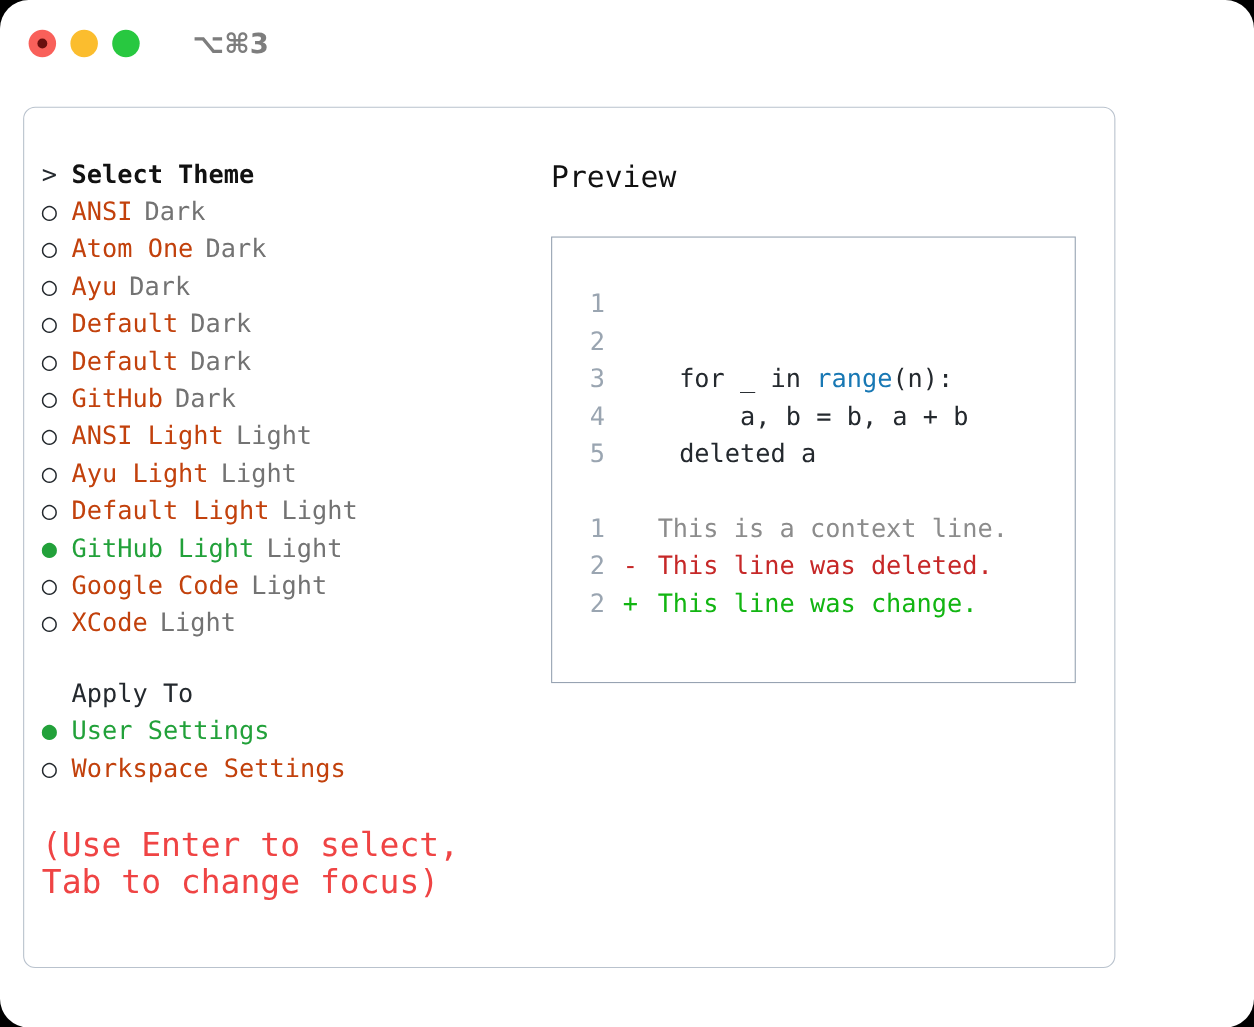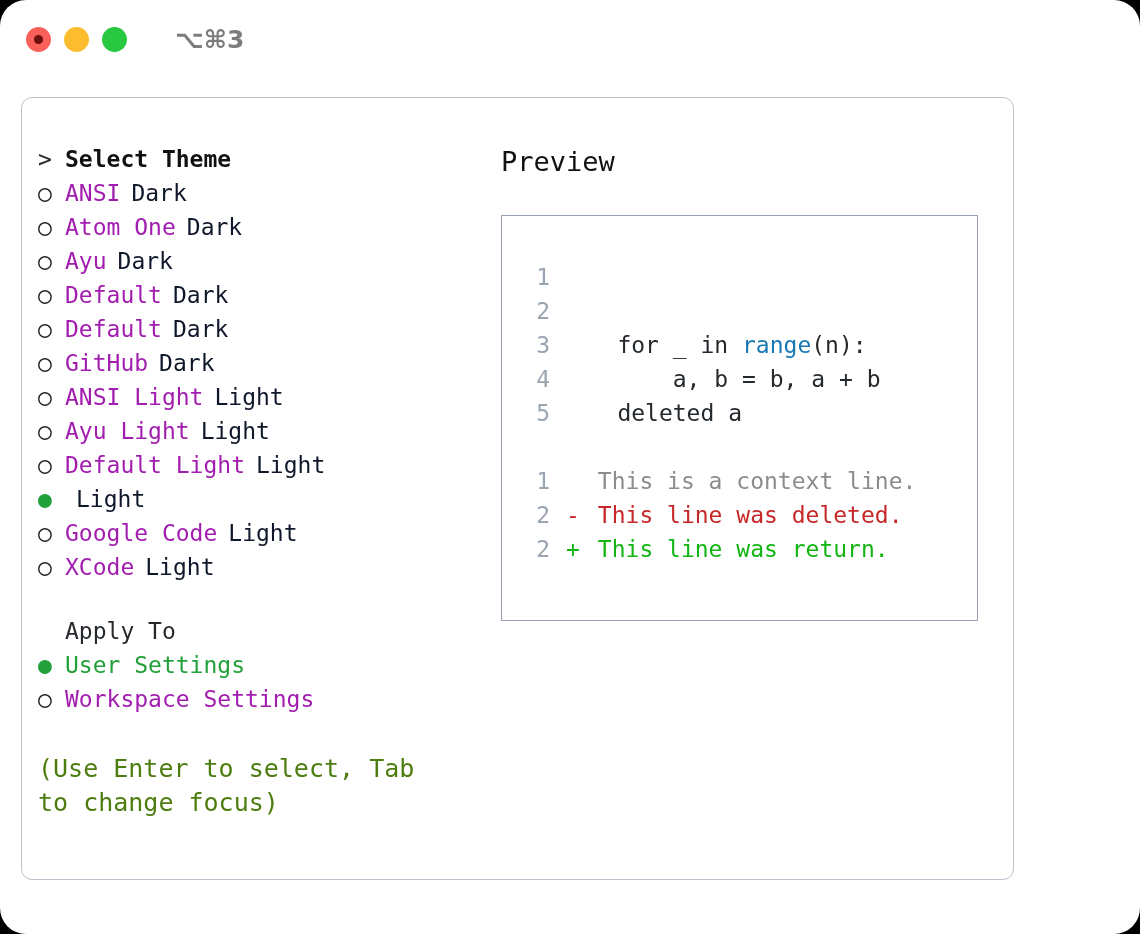"ANSI" .label { color: #a21caf -> #c2410c }
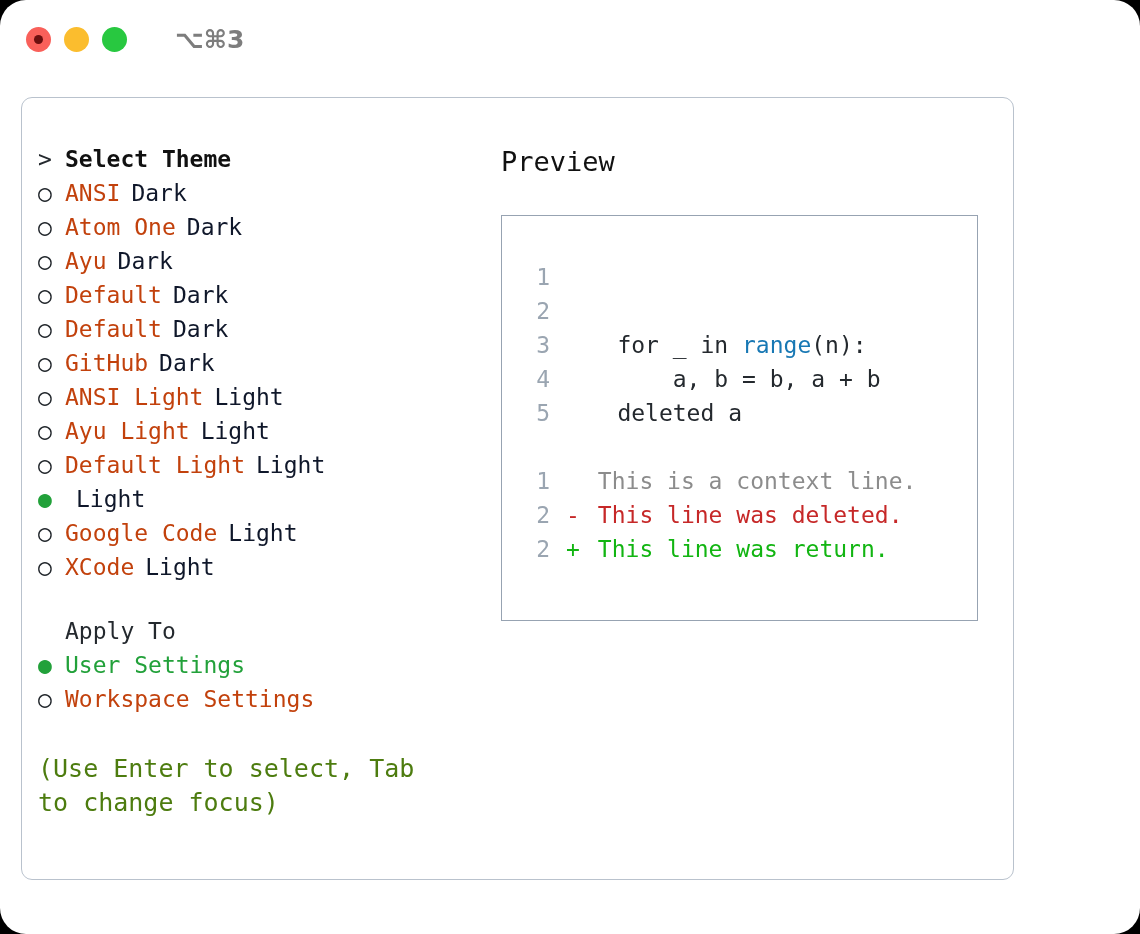"Dark" .tag { color: #0f172a -> #737373 }
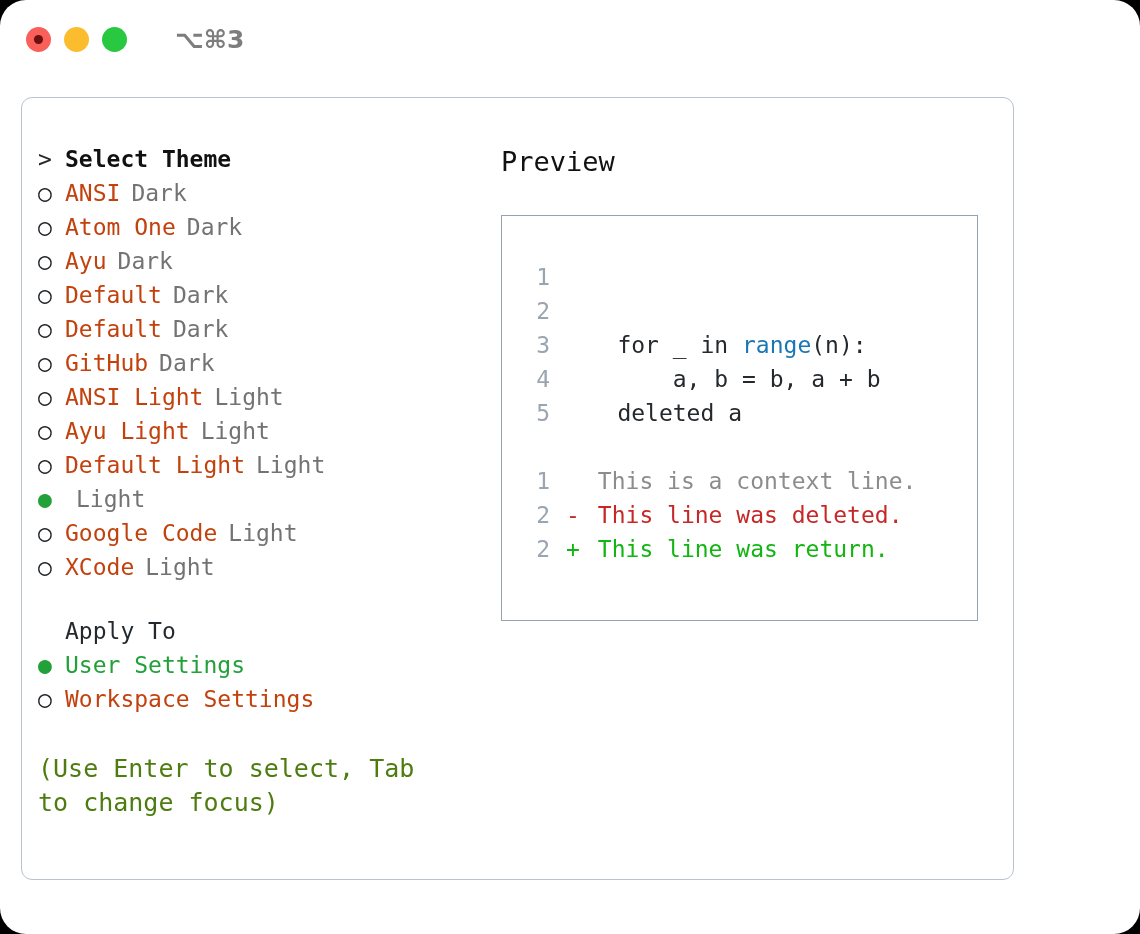"GitHub Light" span.label { html: none -> <span>GitHub Light</span> }
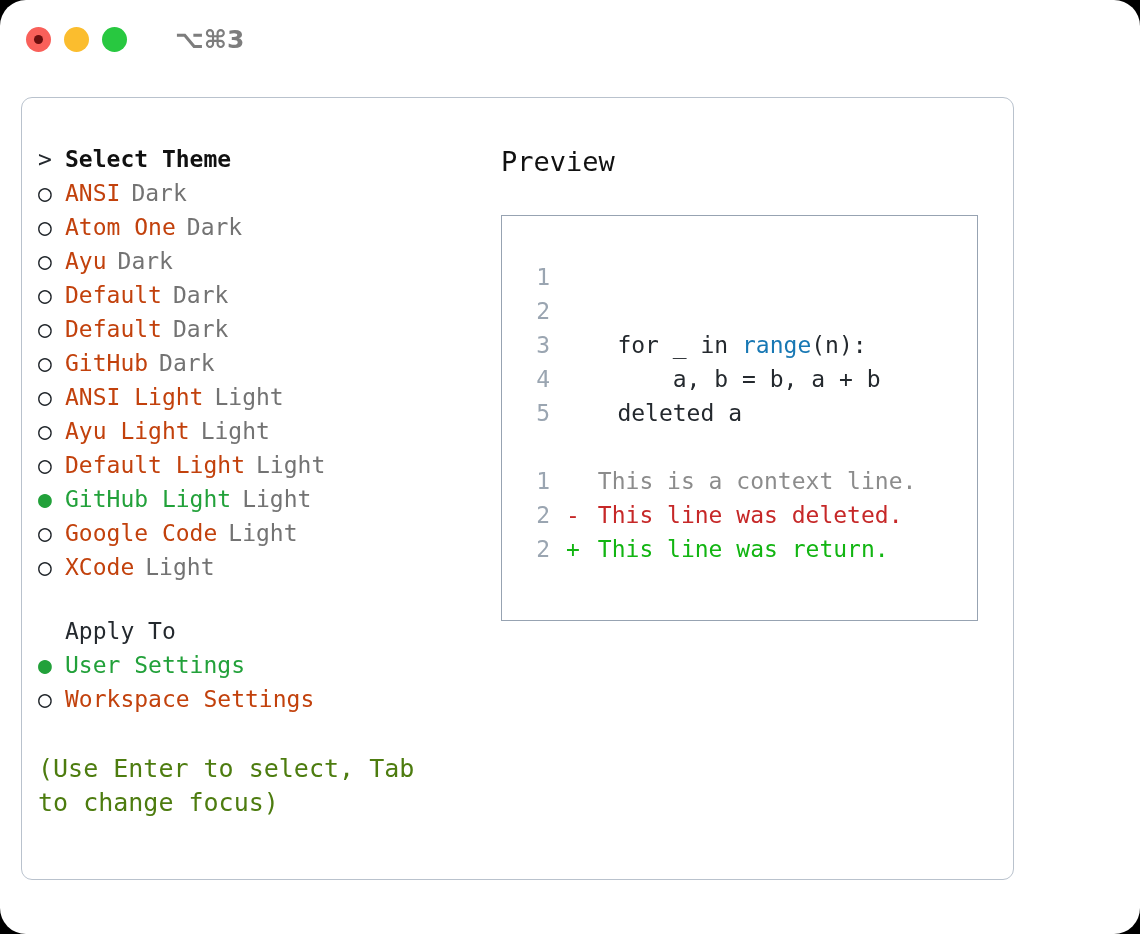"This line was return." span.diff-add { text: return -> change }
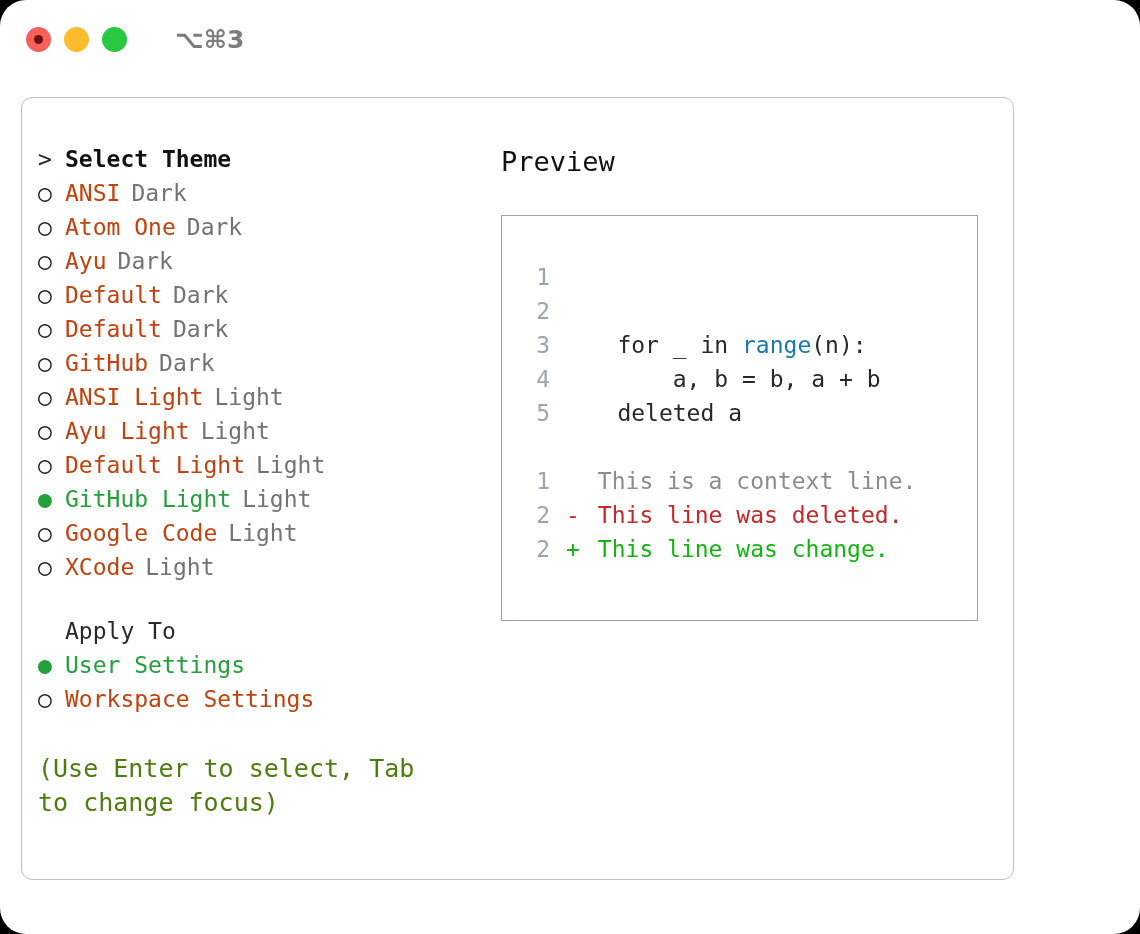"(Use Enter to select, Tab" .hint { color: #4d7c0f -> #ef4444; font-size: 25px -> 30px }
